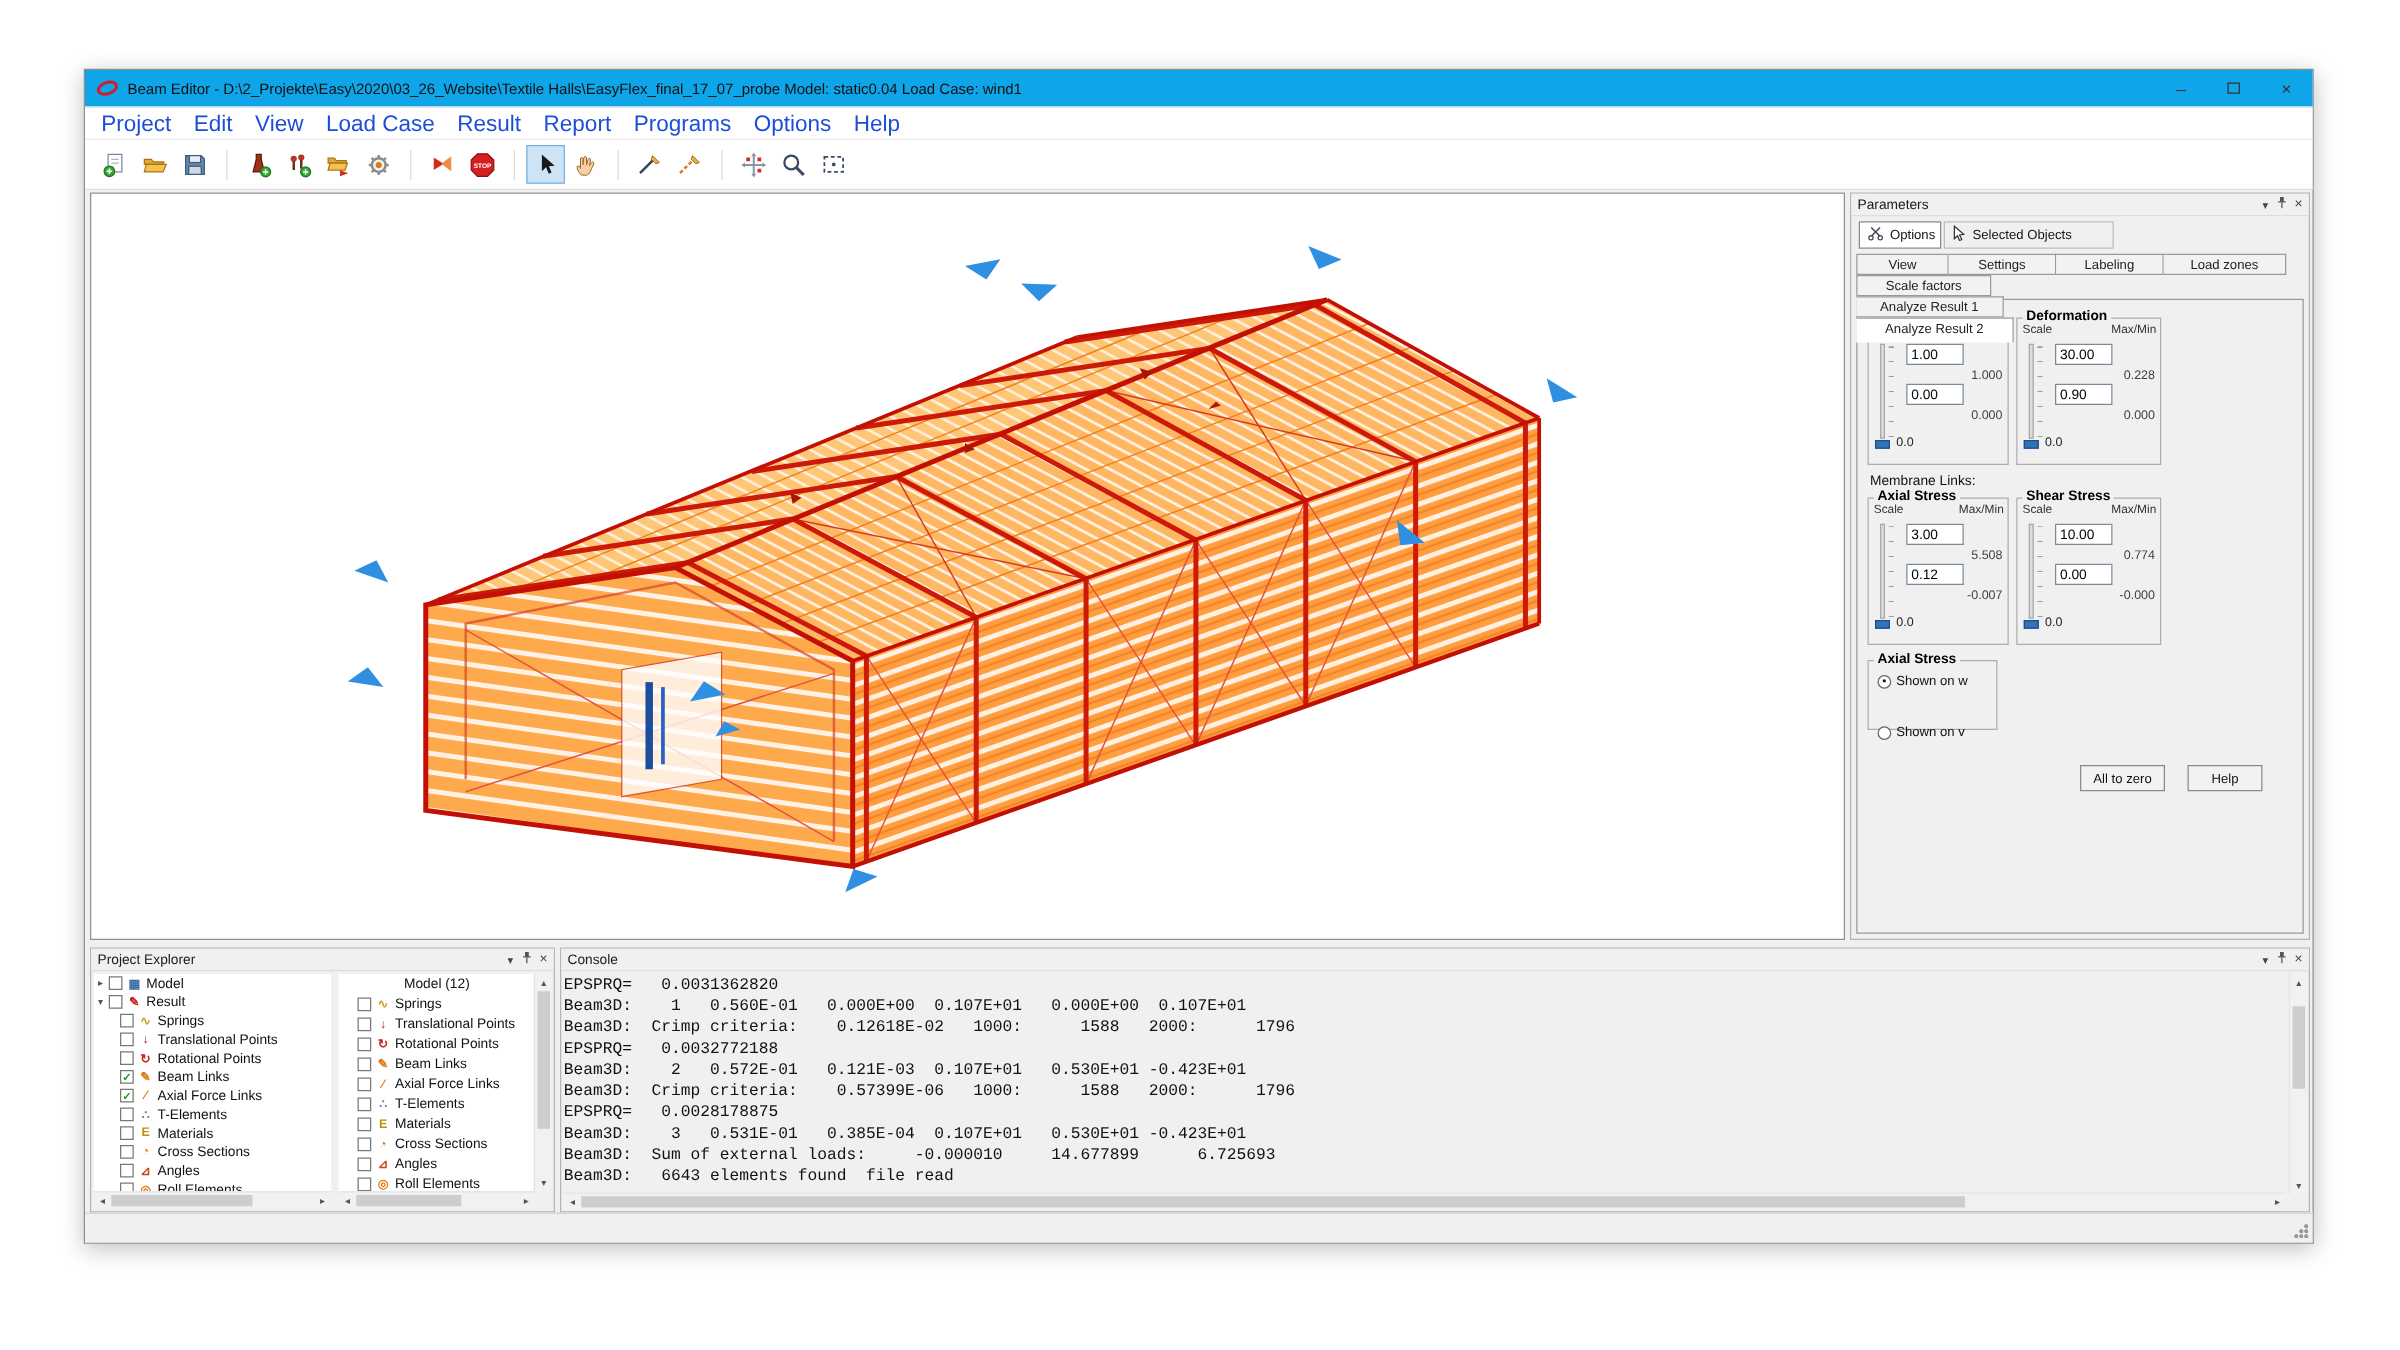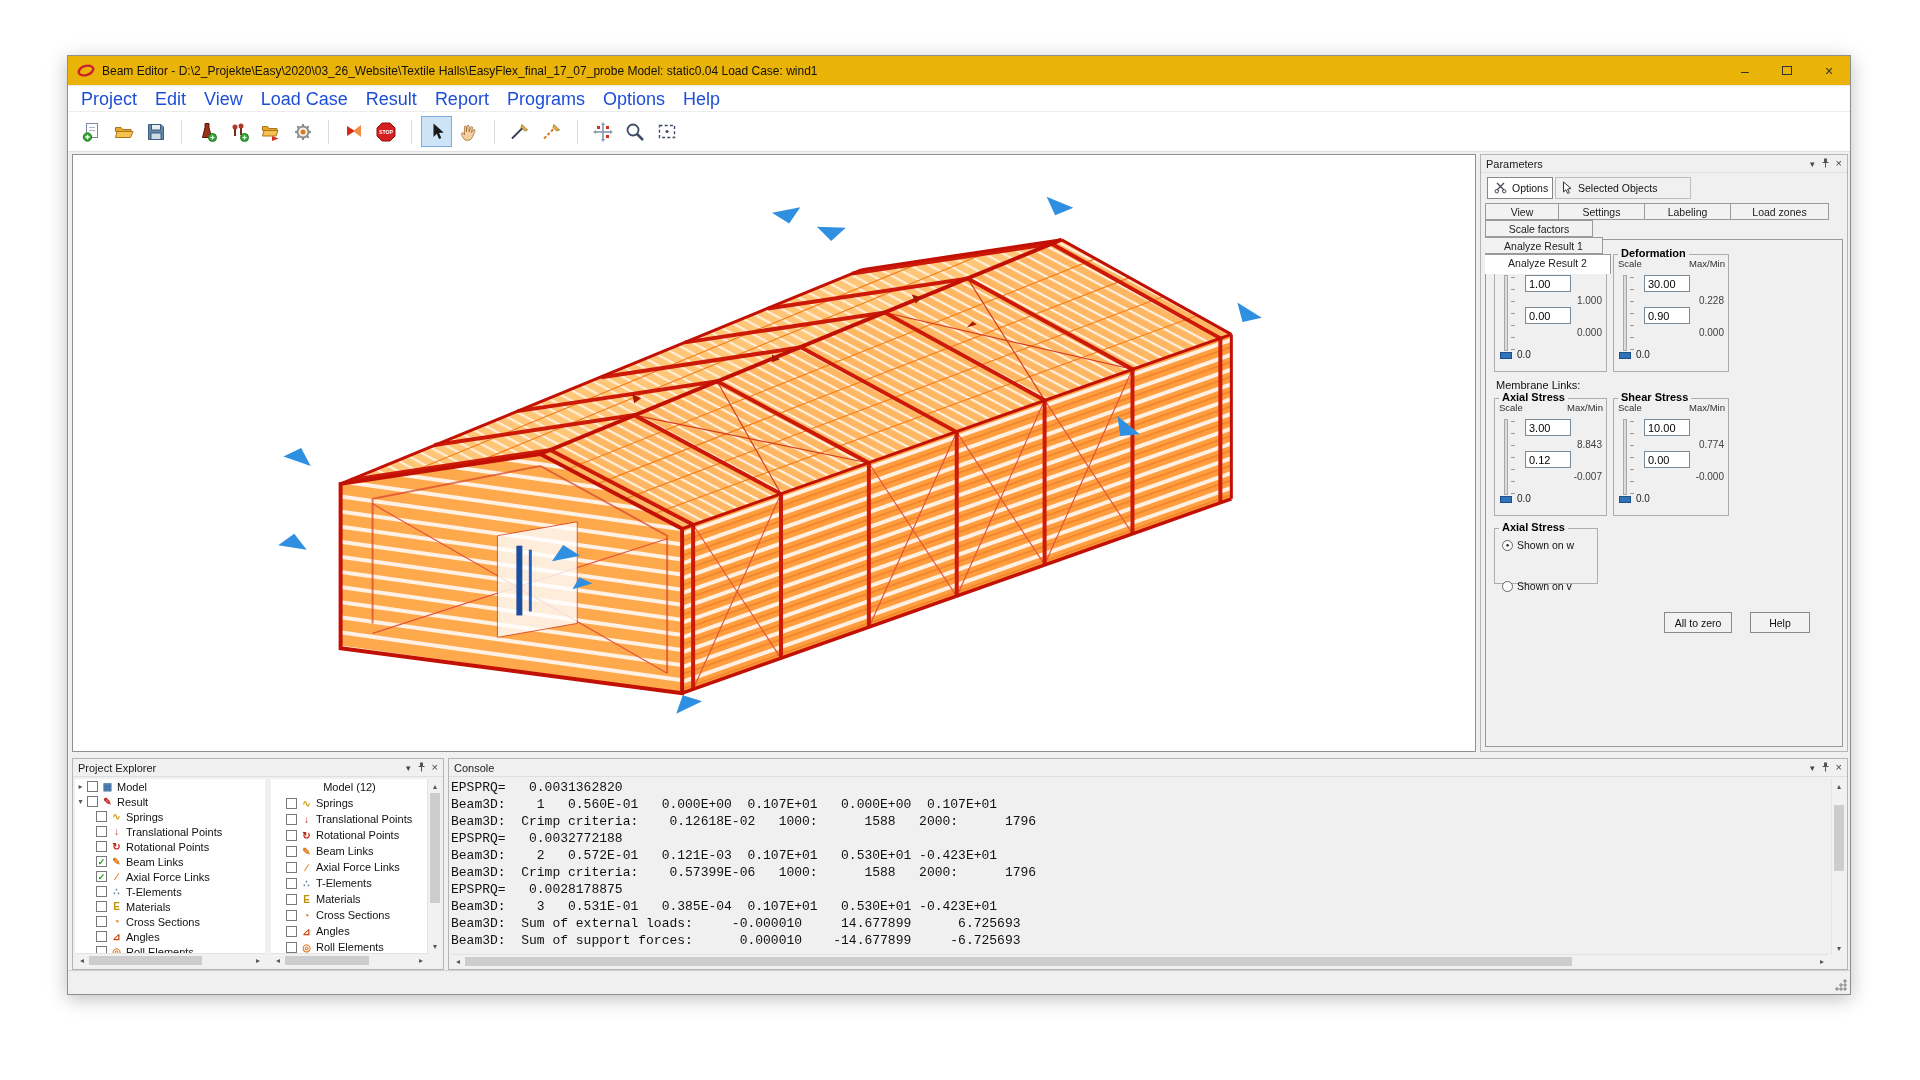"Beam Editor -" .titlebar { background: #eab308 -> #0ea5e9 }
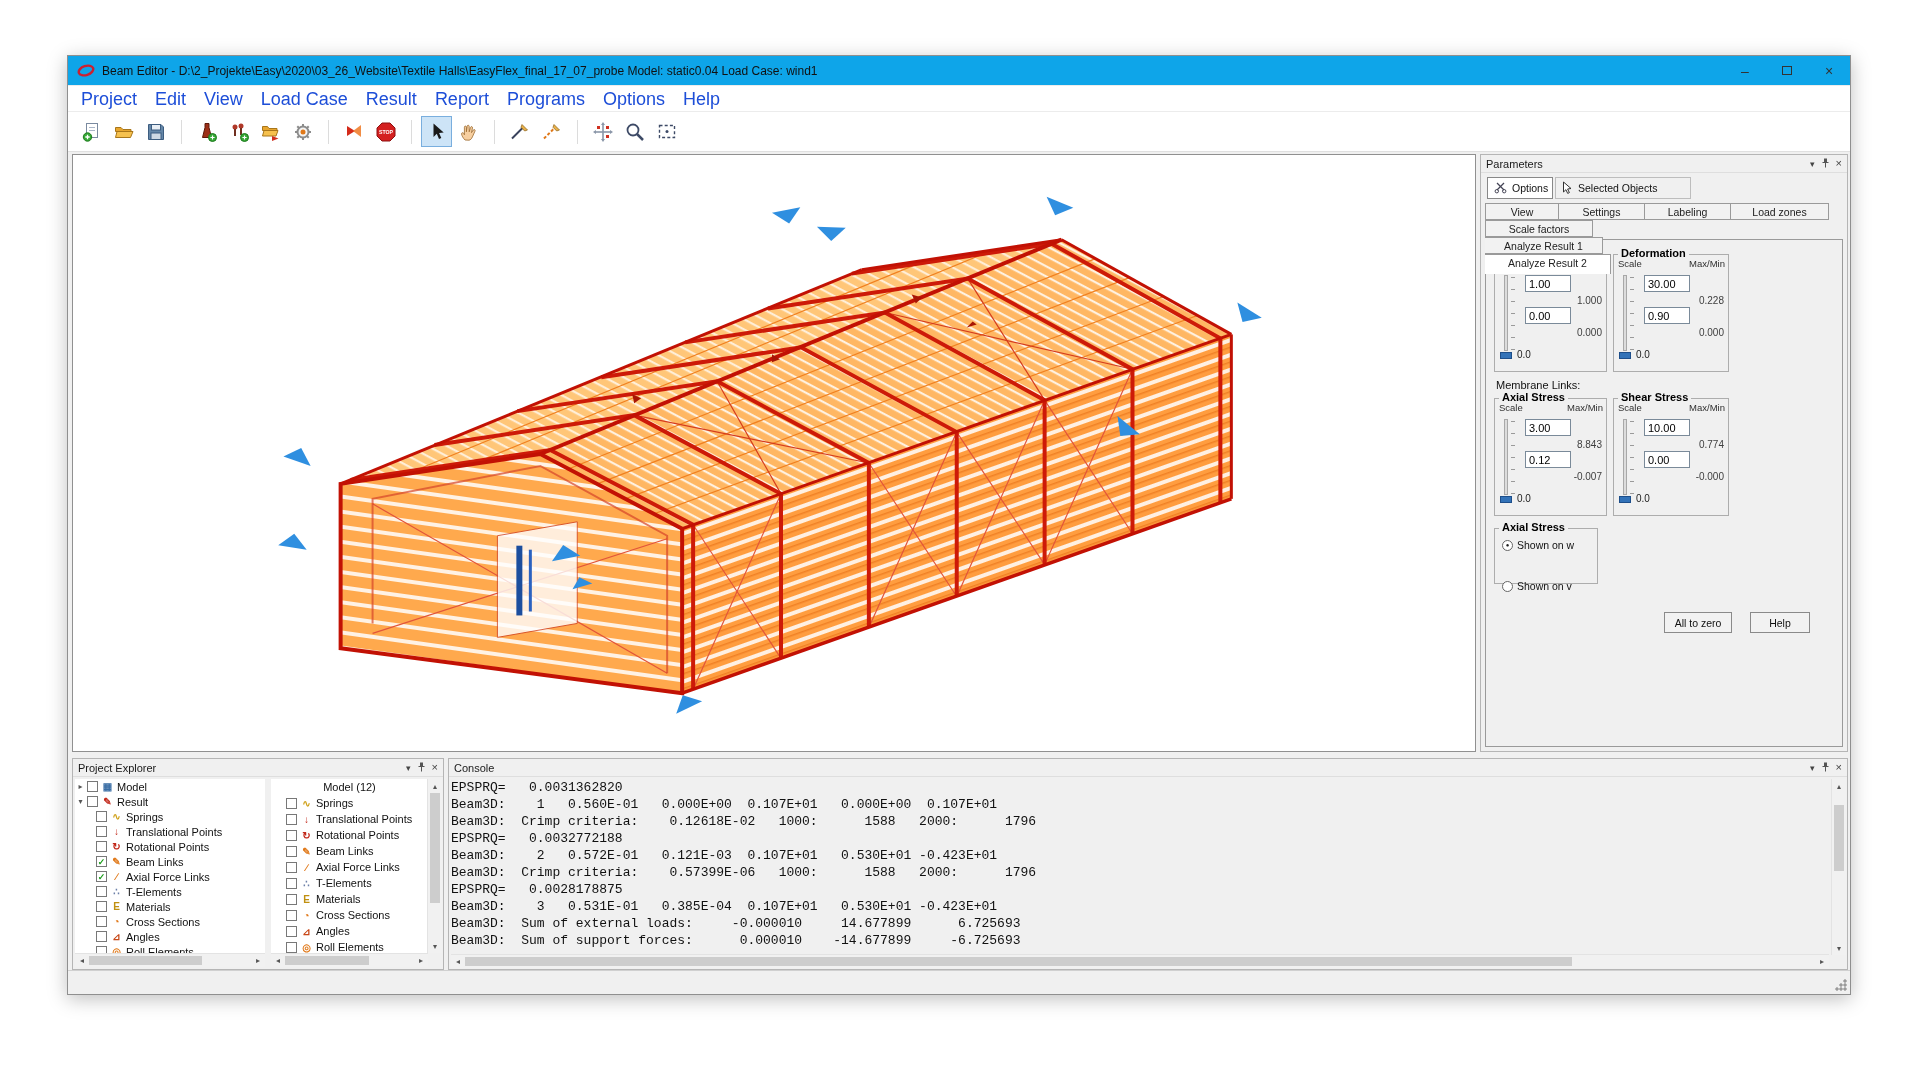"8.843" span.gval { text: 8.843 -> 5.508 }
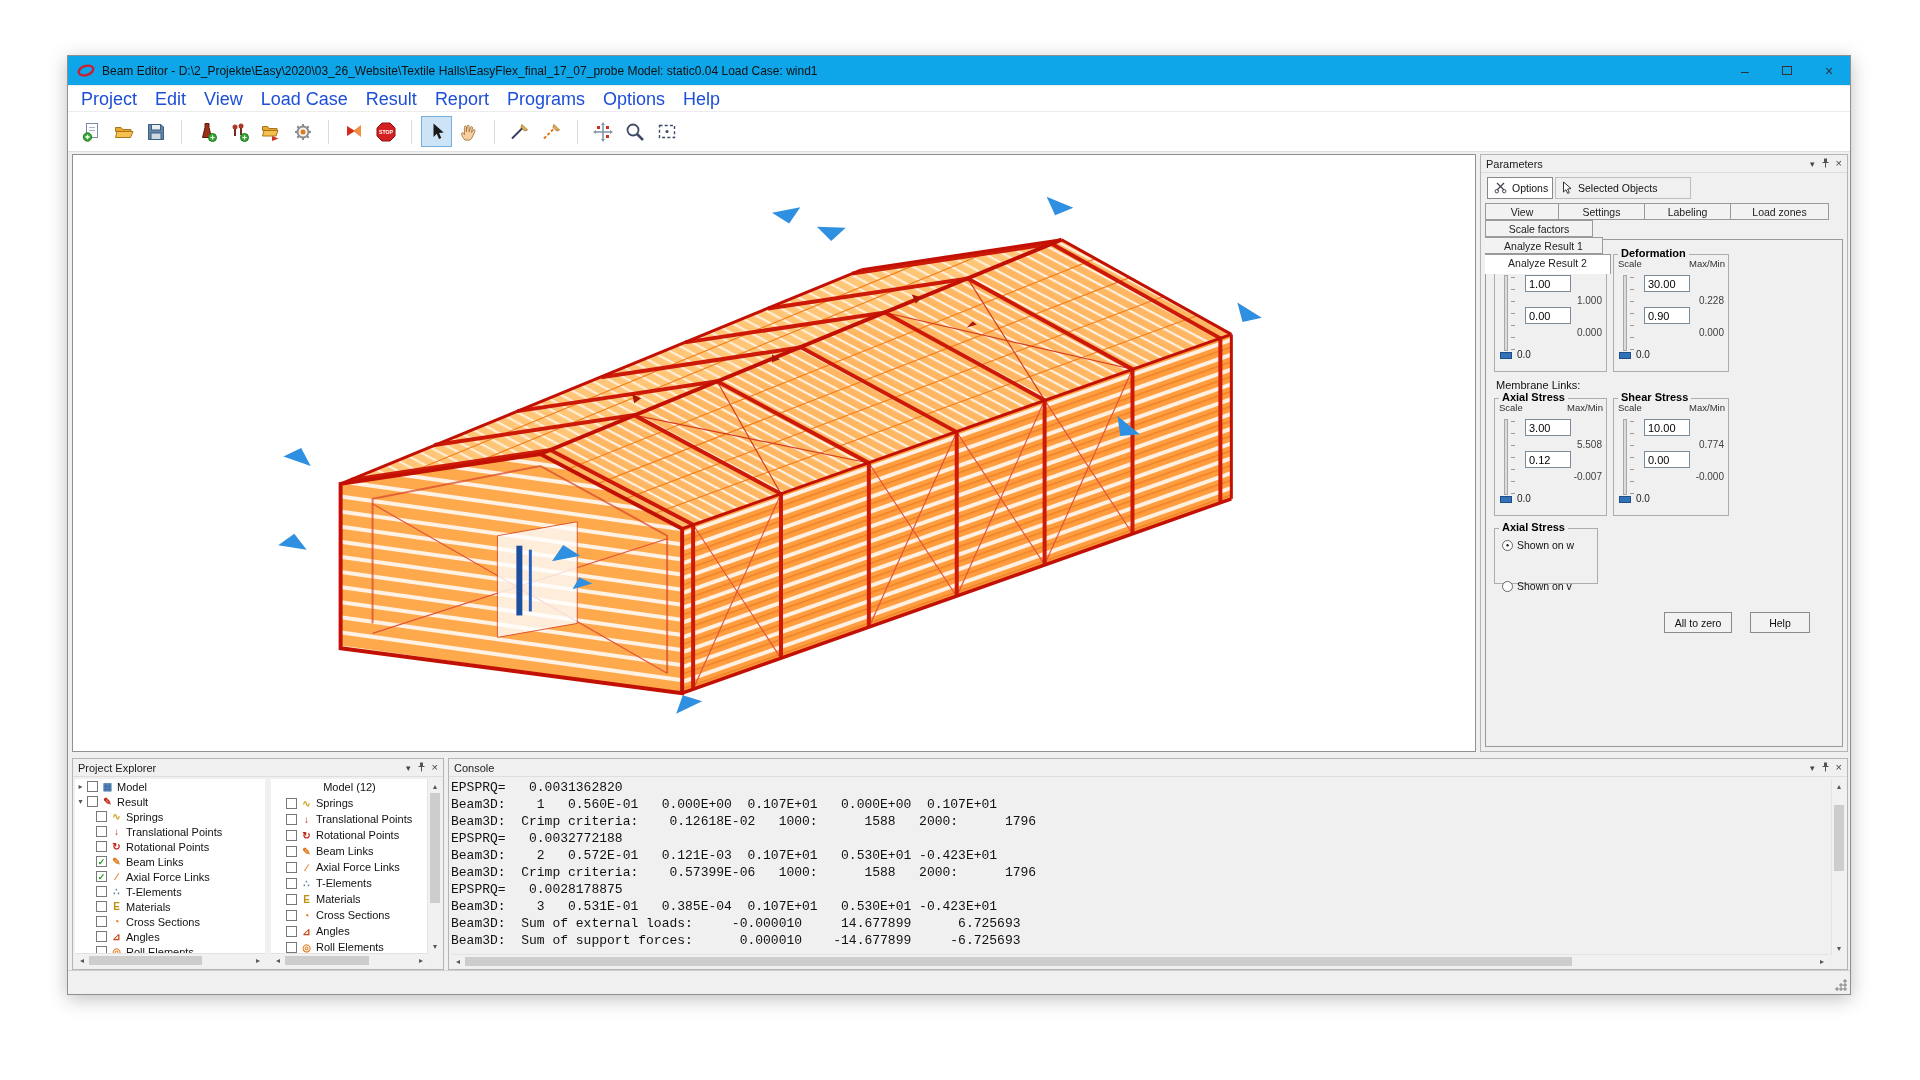"Beam3D: Sum of support forces:" div.cline { html: <div>Beam3D: Sum of support forces: 0.000010 -14.677899 -6.725693</div> -> none }
